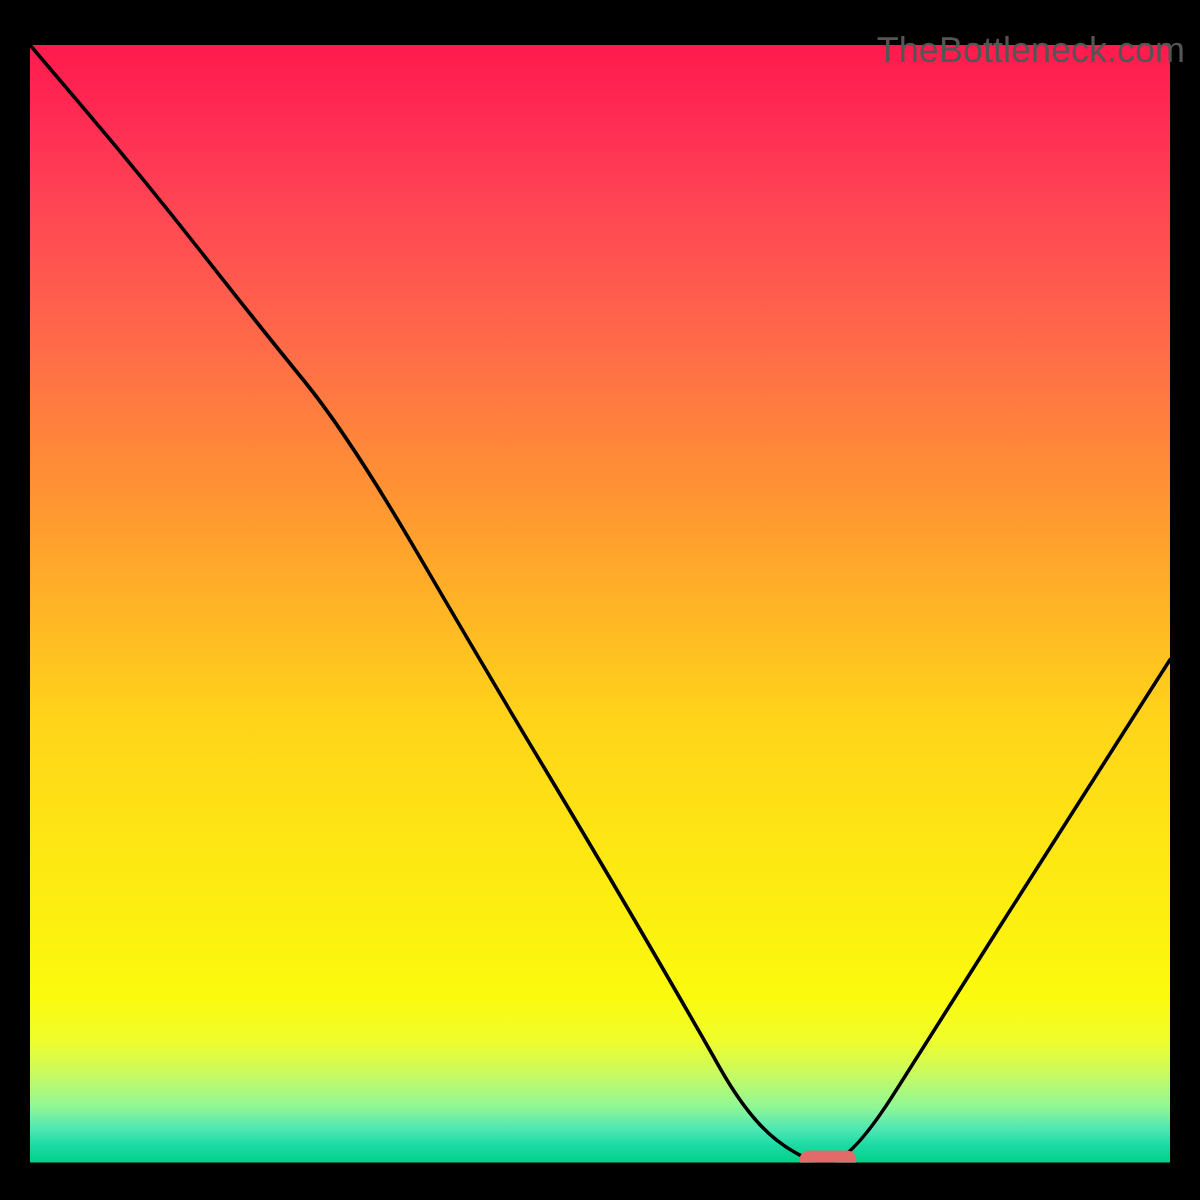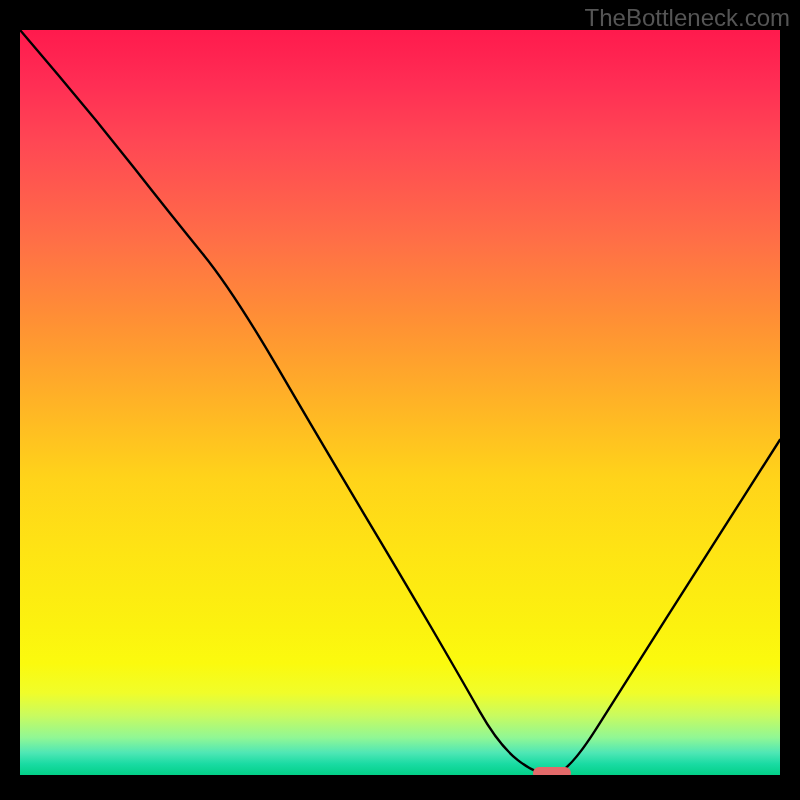"TheBottleneck.com" .watermark { top: 4px -> 20px }
